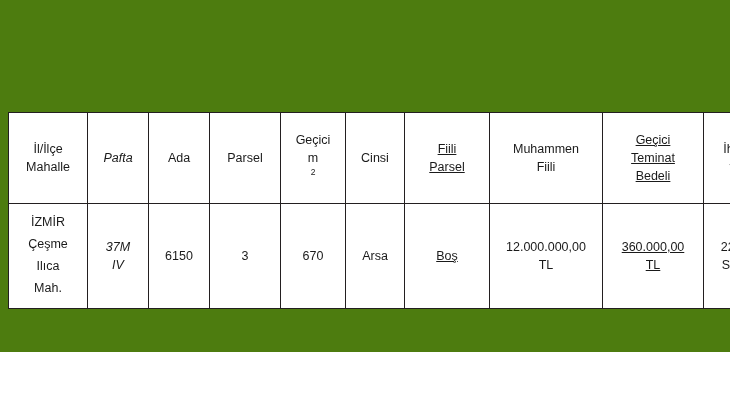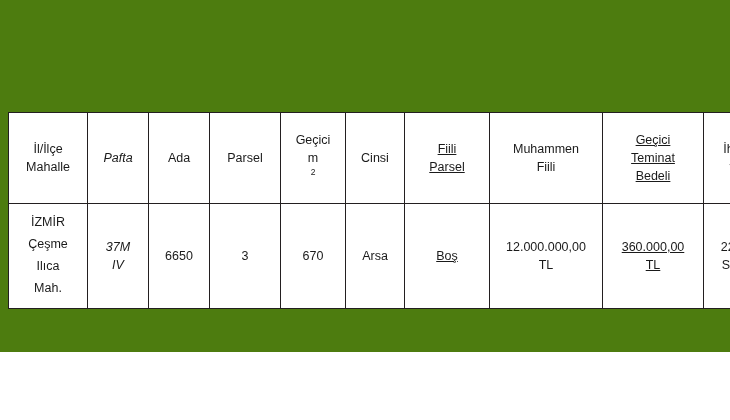"6650" td.col-ada { text: 6650 -> 6150 }
